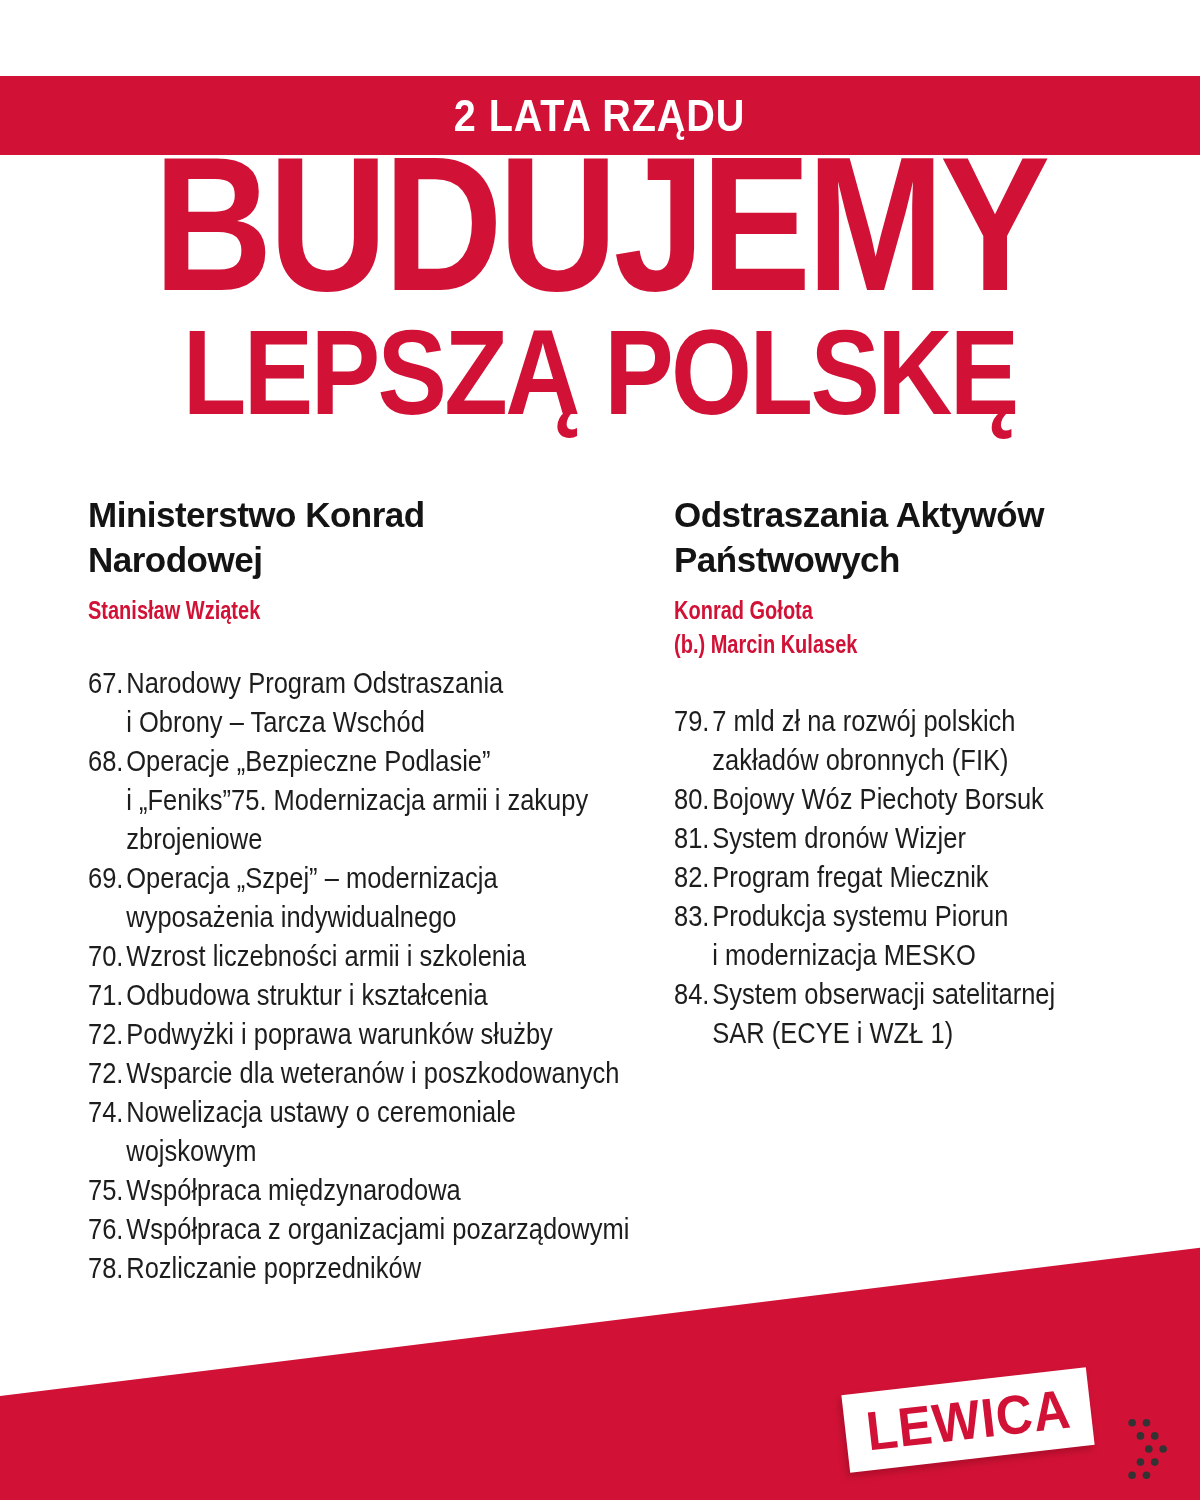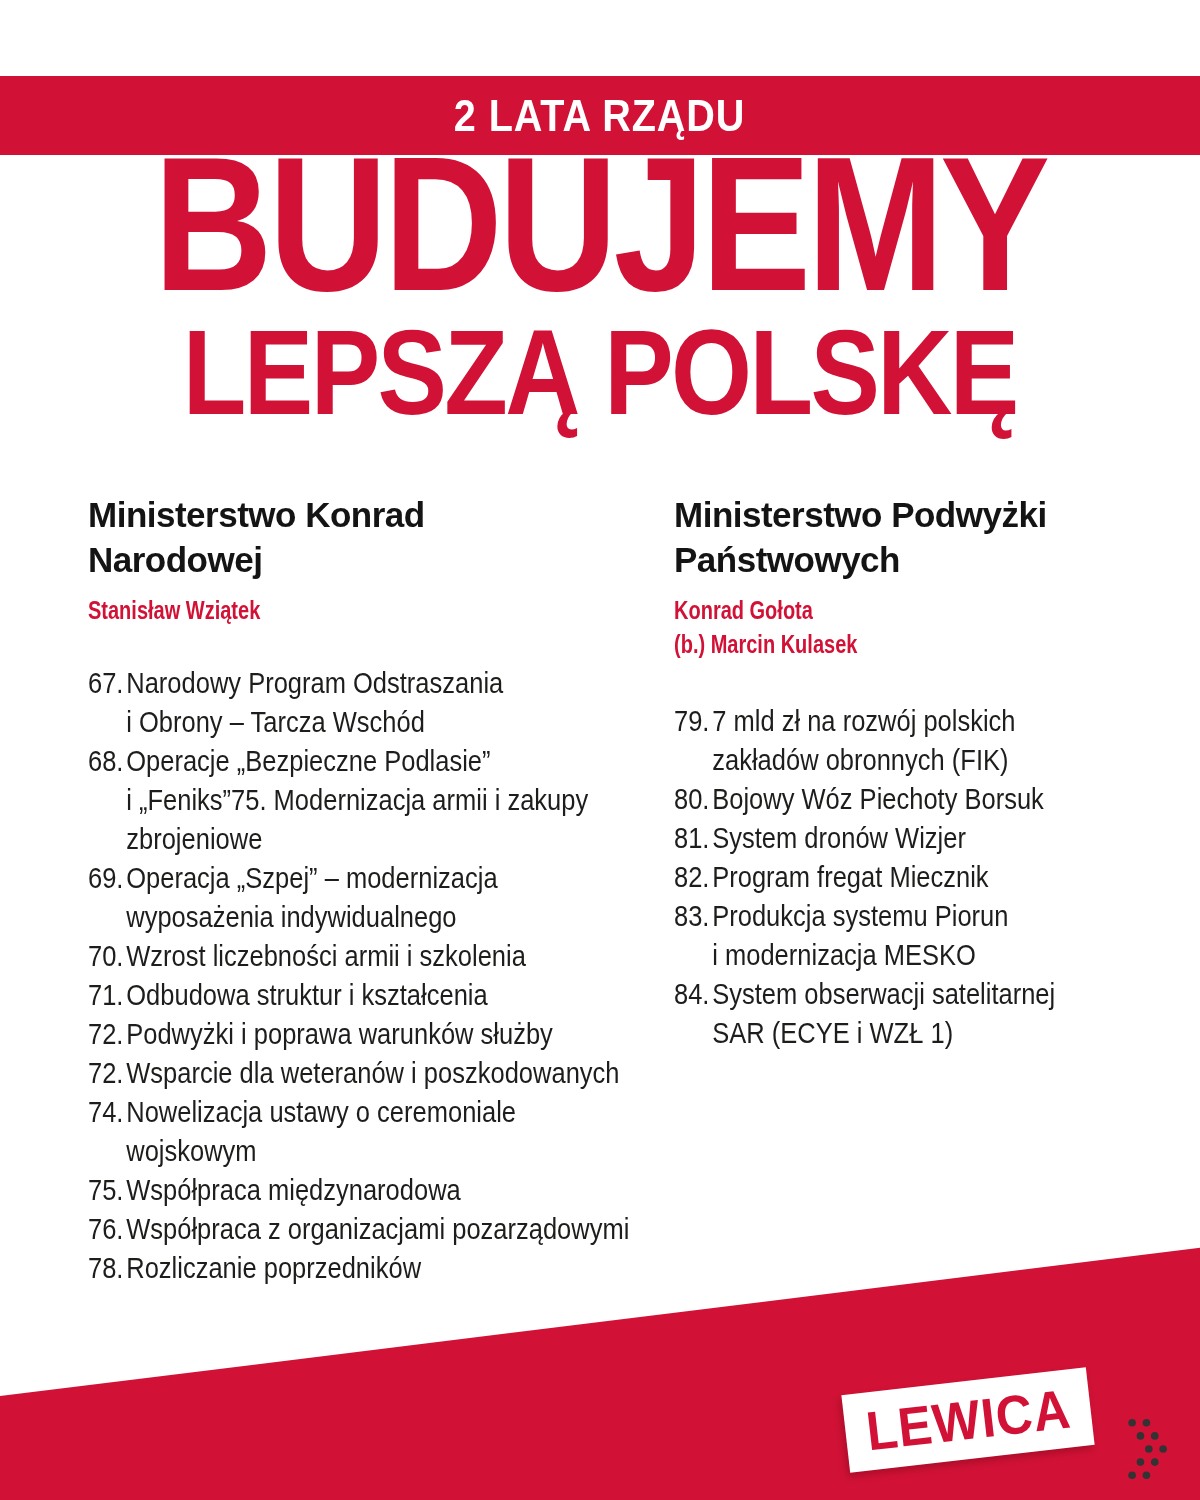"Ministerstwo Podwyżki" h2.ministry { text: Ministerstwo Podwyżki -> Odstraszania Aktywów }
